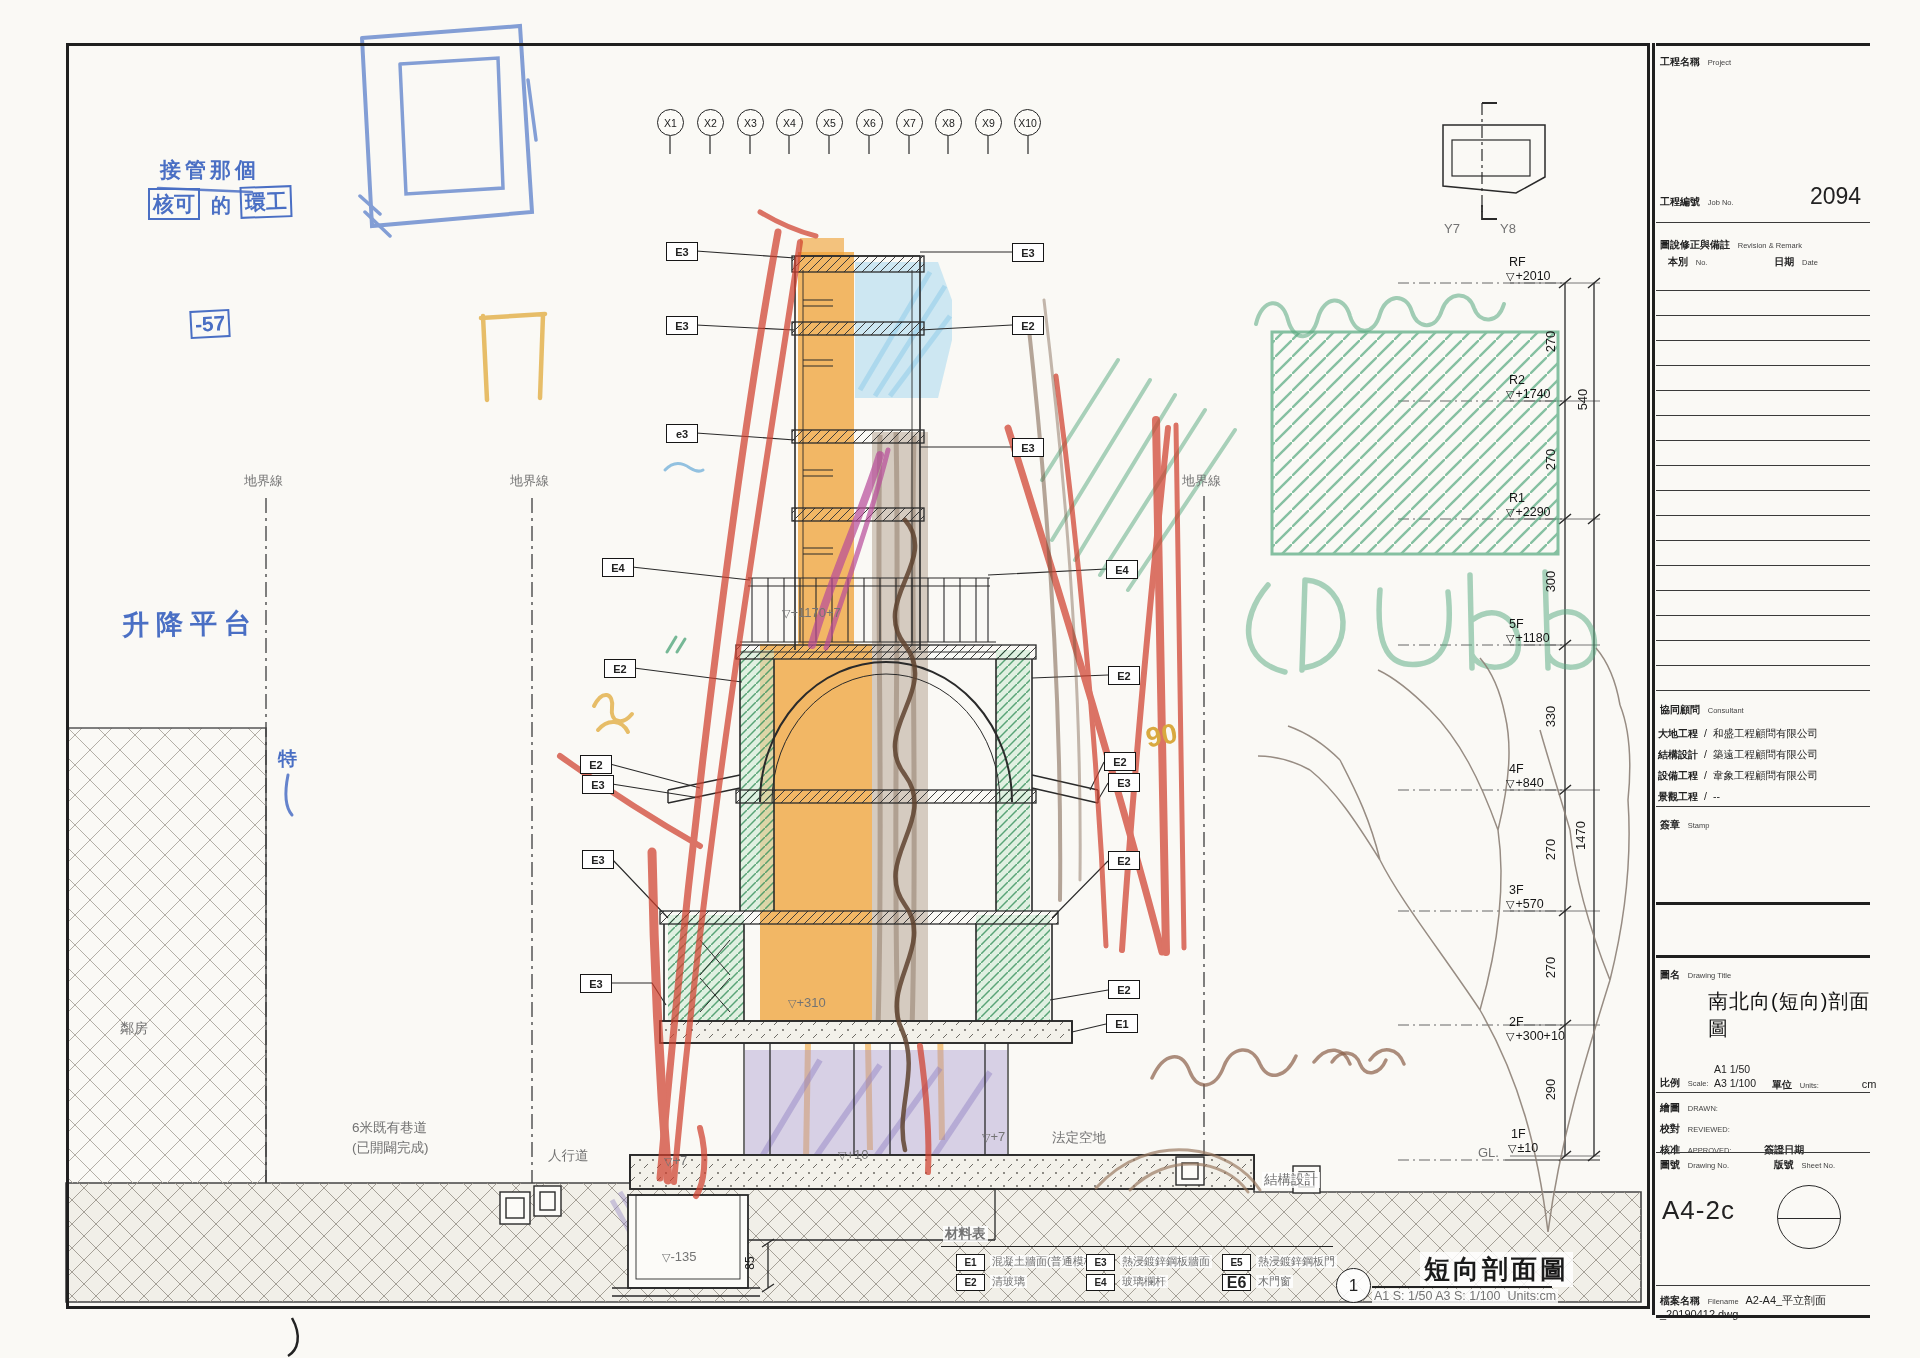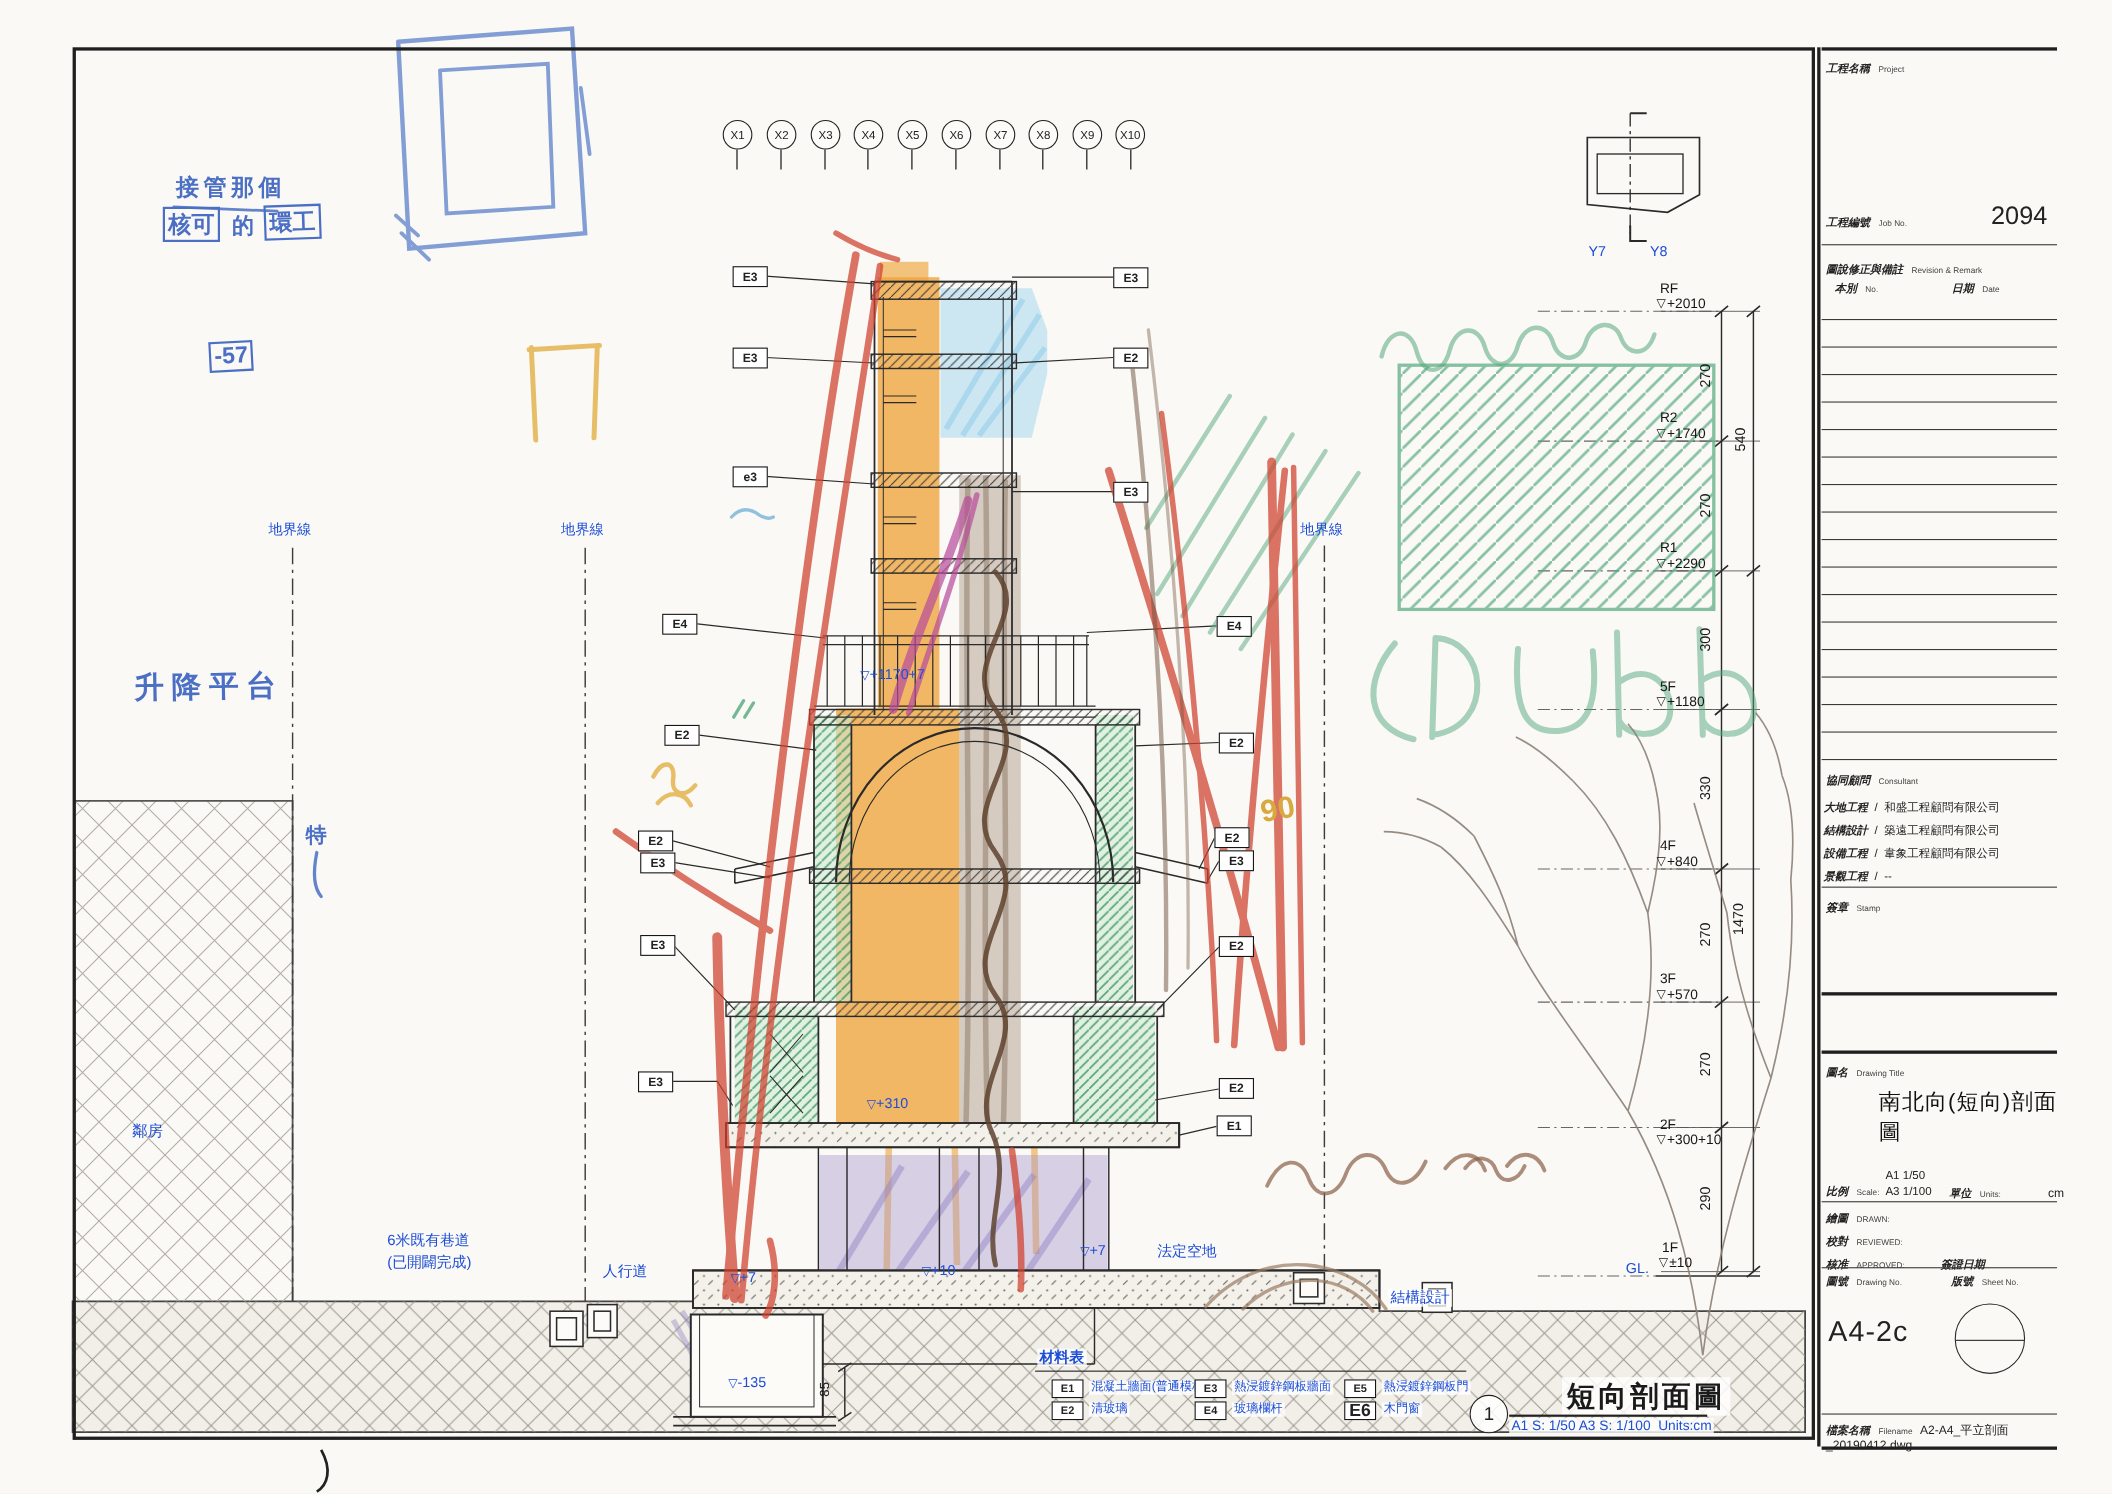"工程名稱" .tb .zh { font-style: italic -> none }
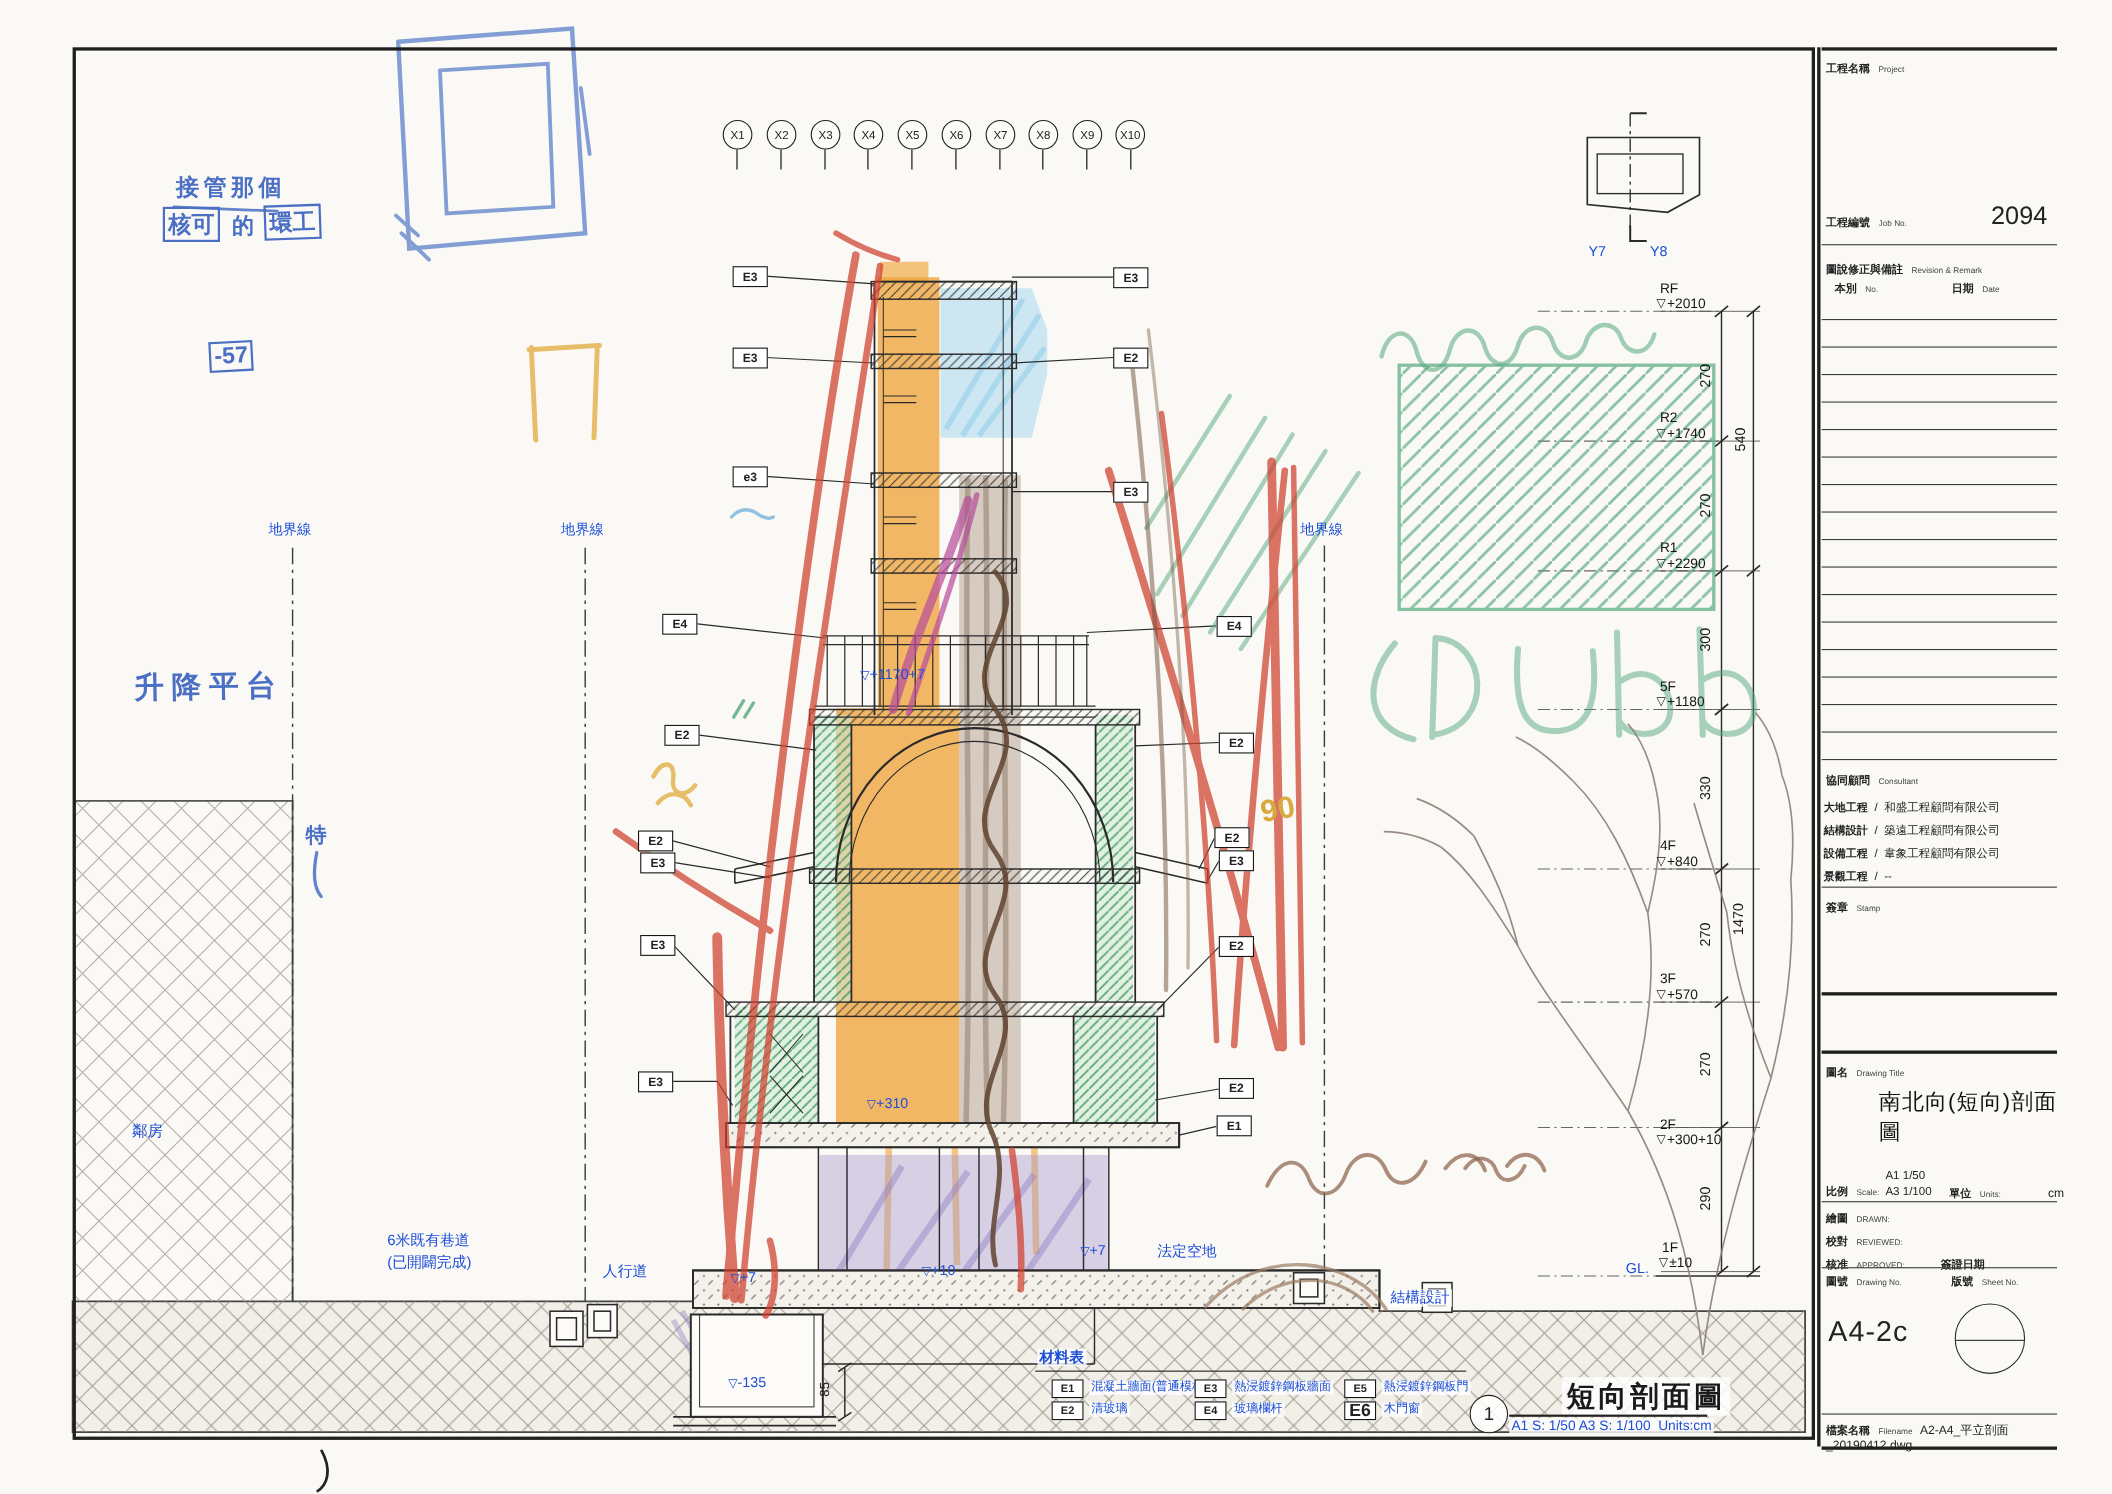"Y7" .lbl { color: #1d4ed8 -> #737373 }
